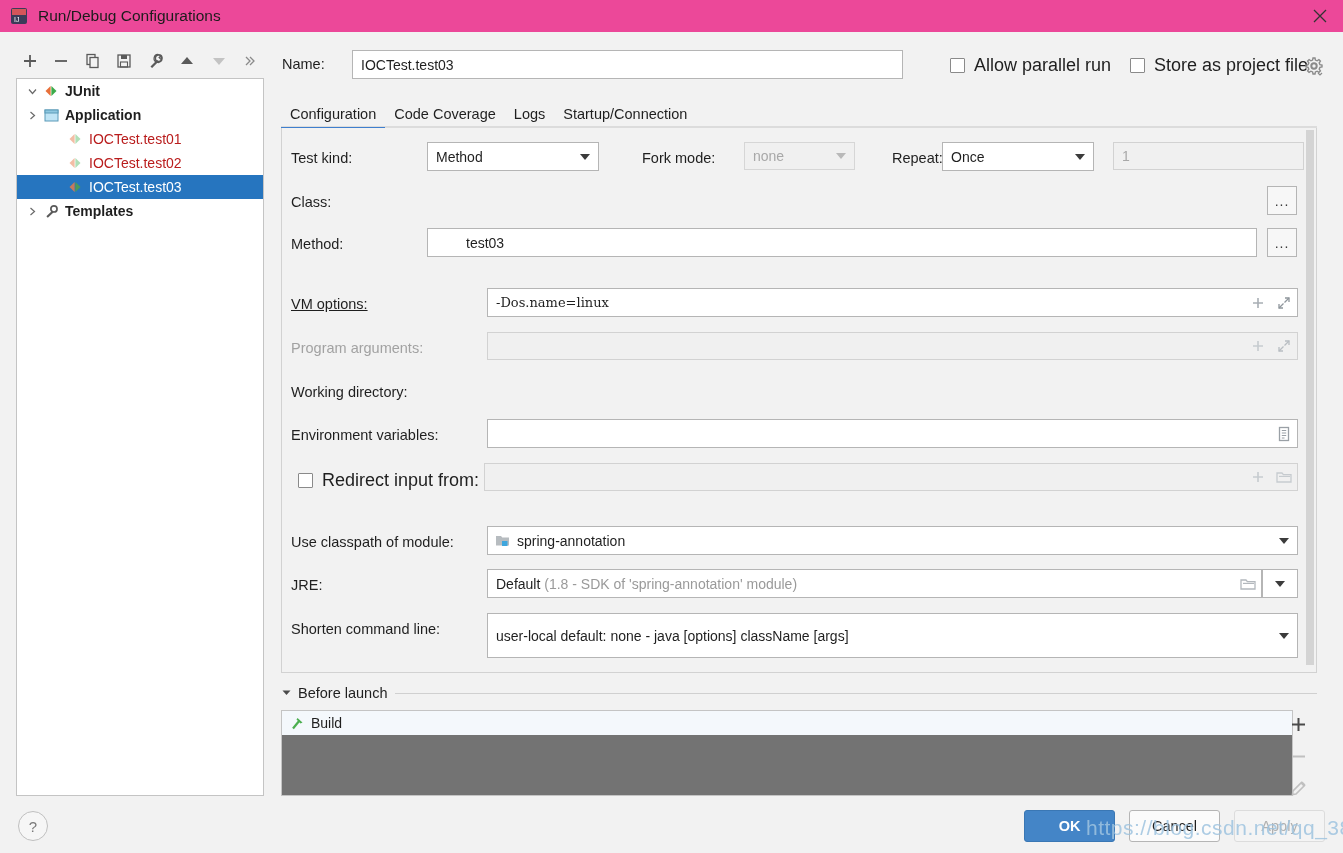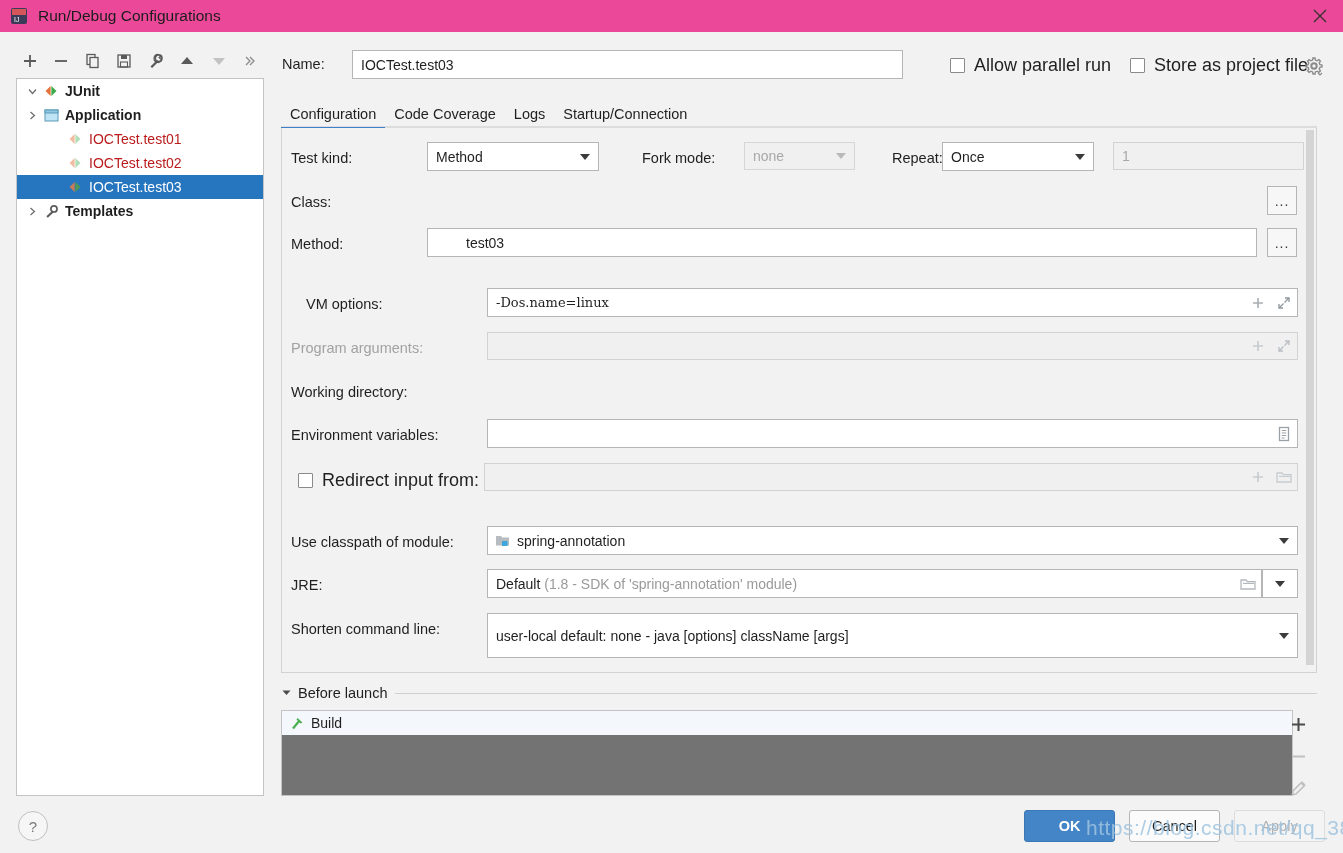"VM options:" div.lbl { left: 24px -> 9px; text-decoration: none -> underline }
